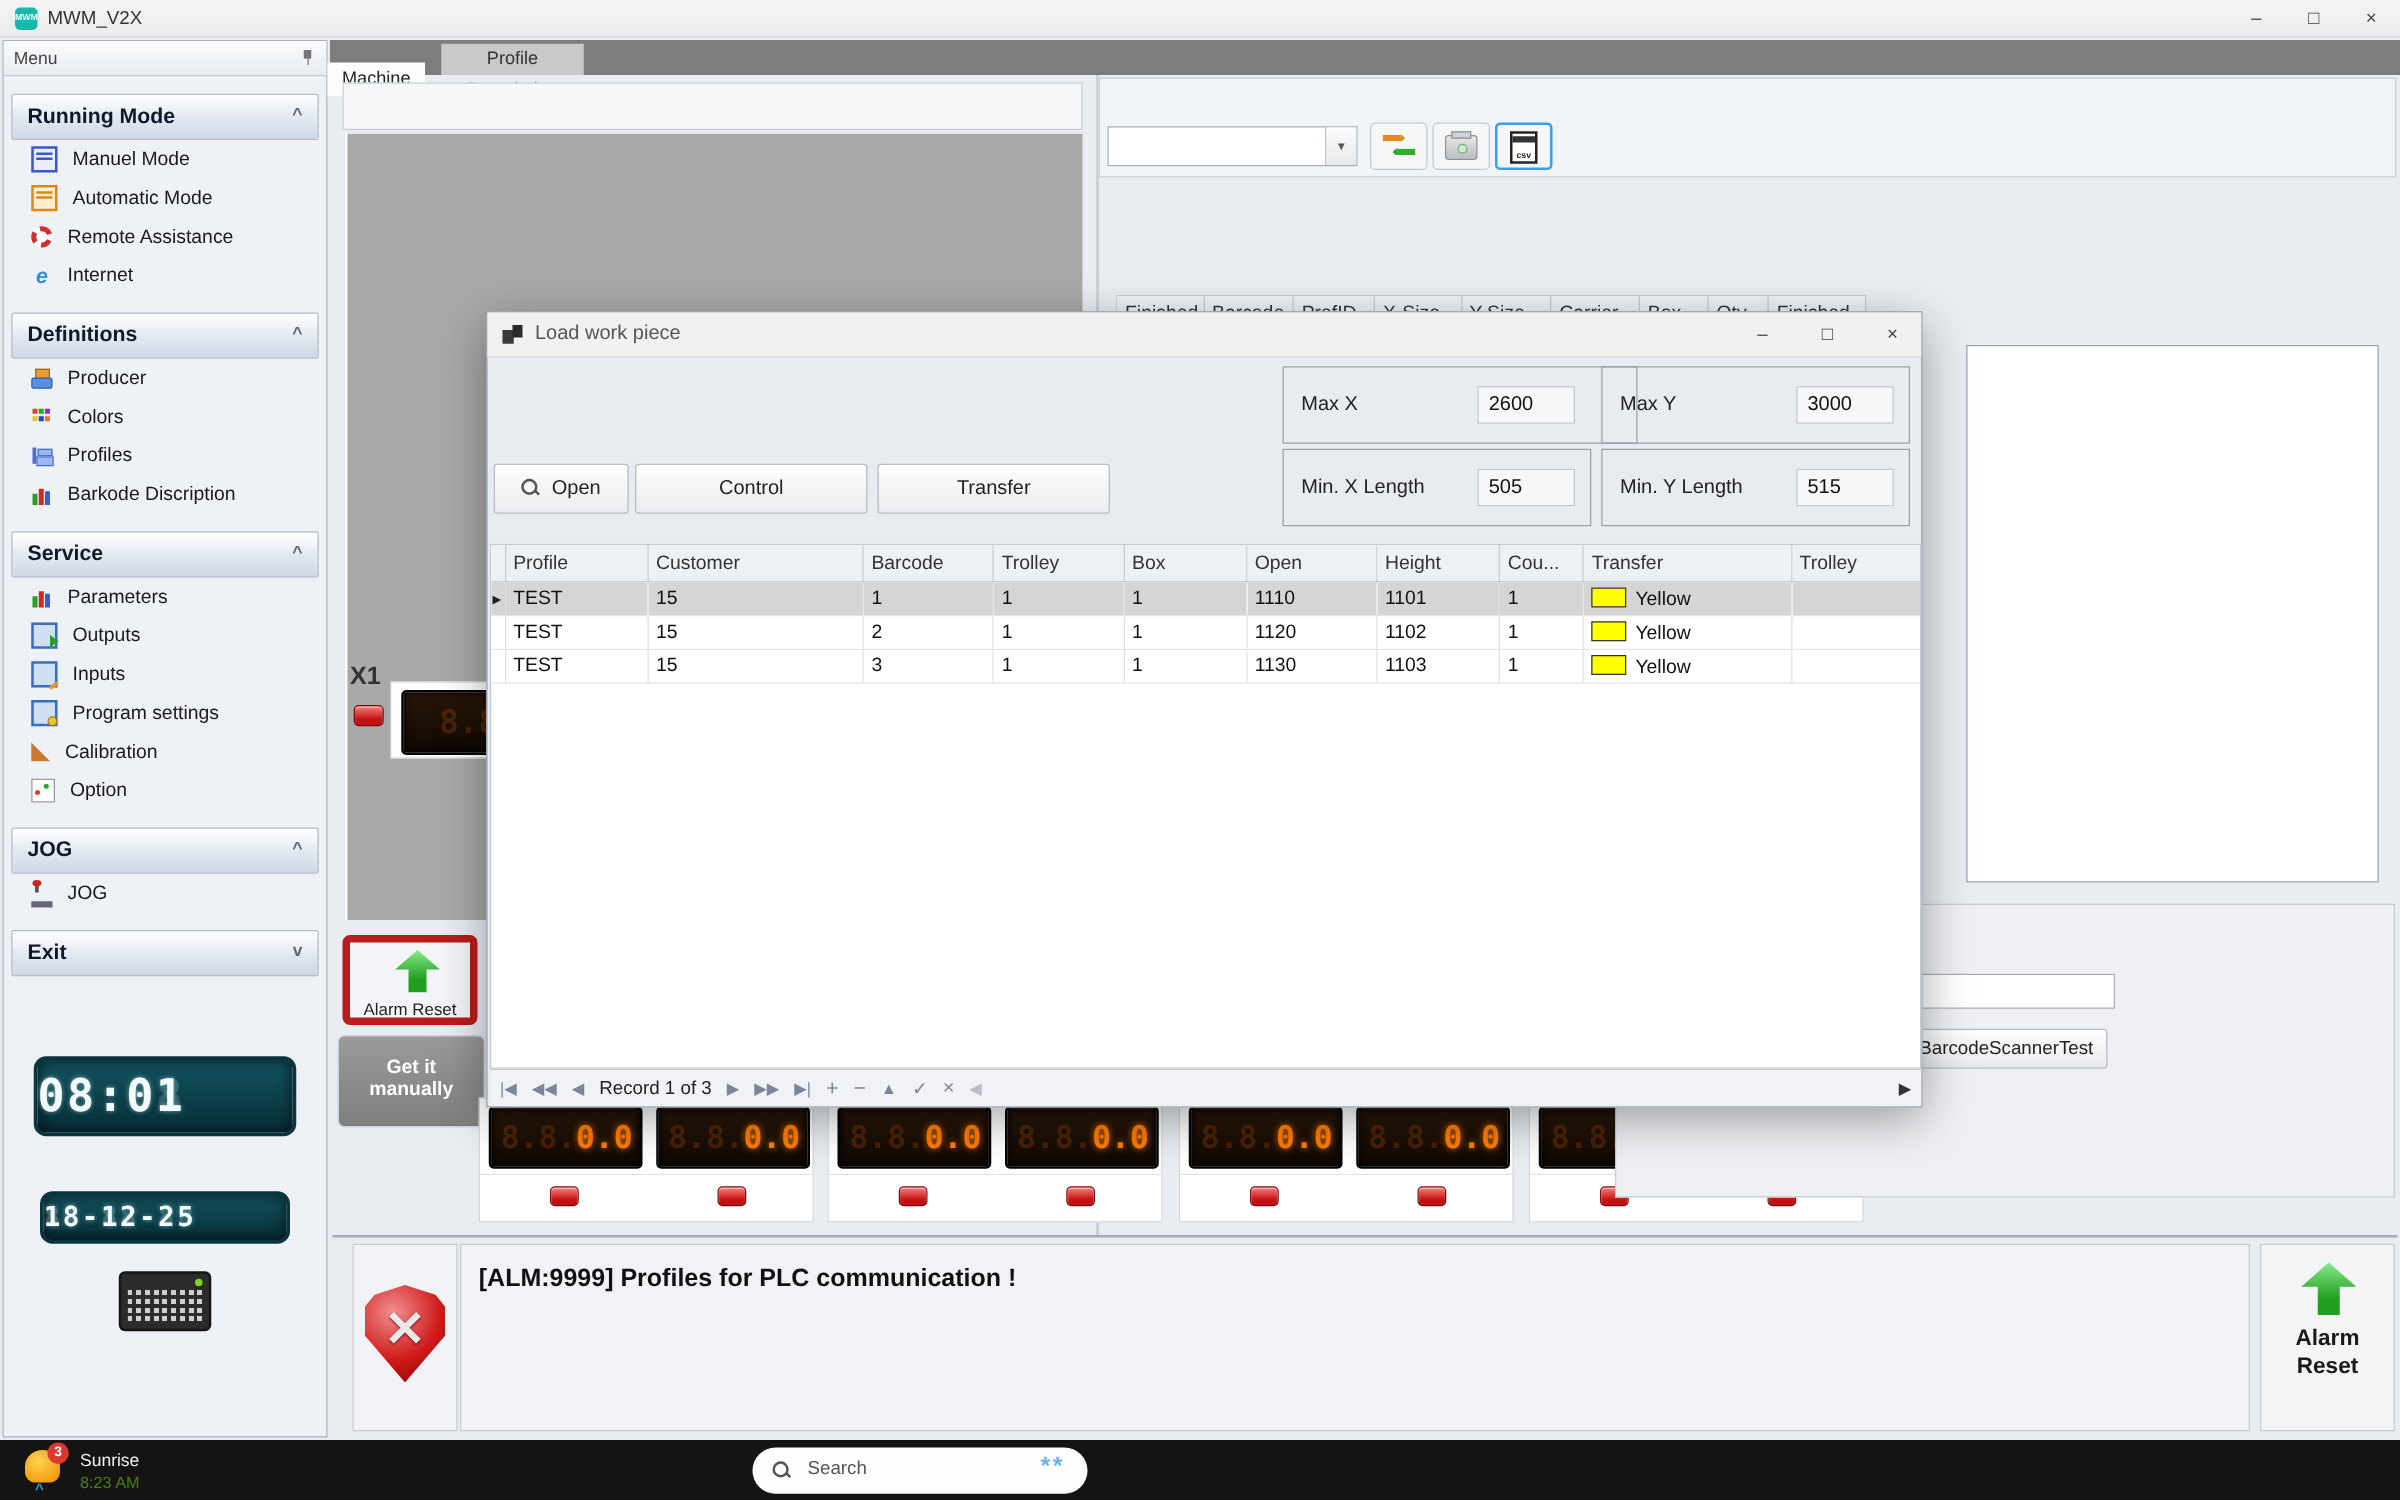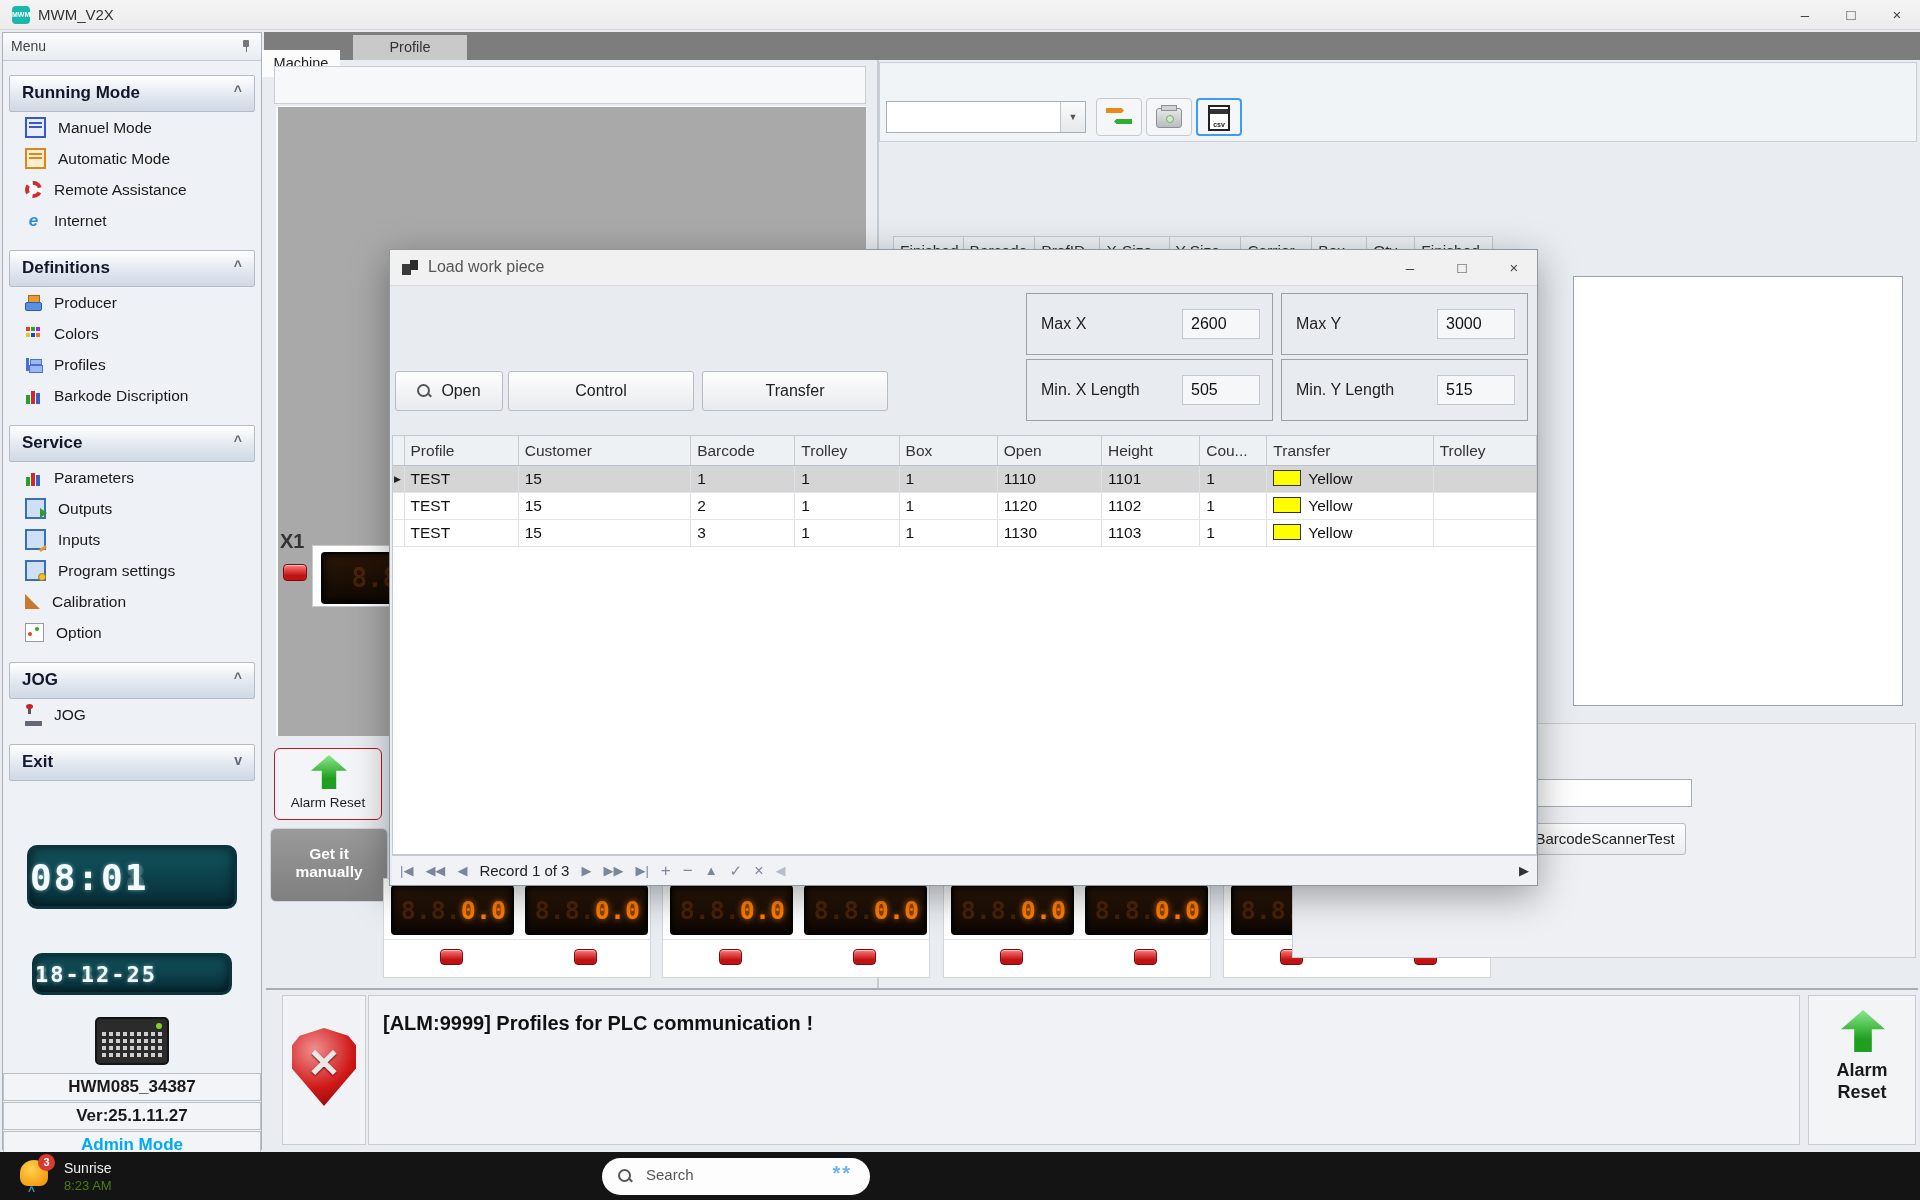"Max X" div.groupbox { padding-left: none -> 37px }
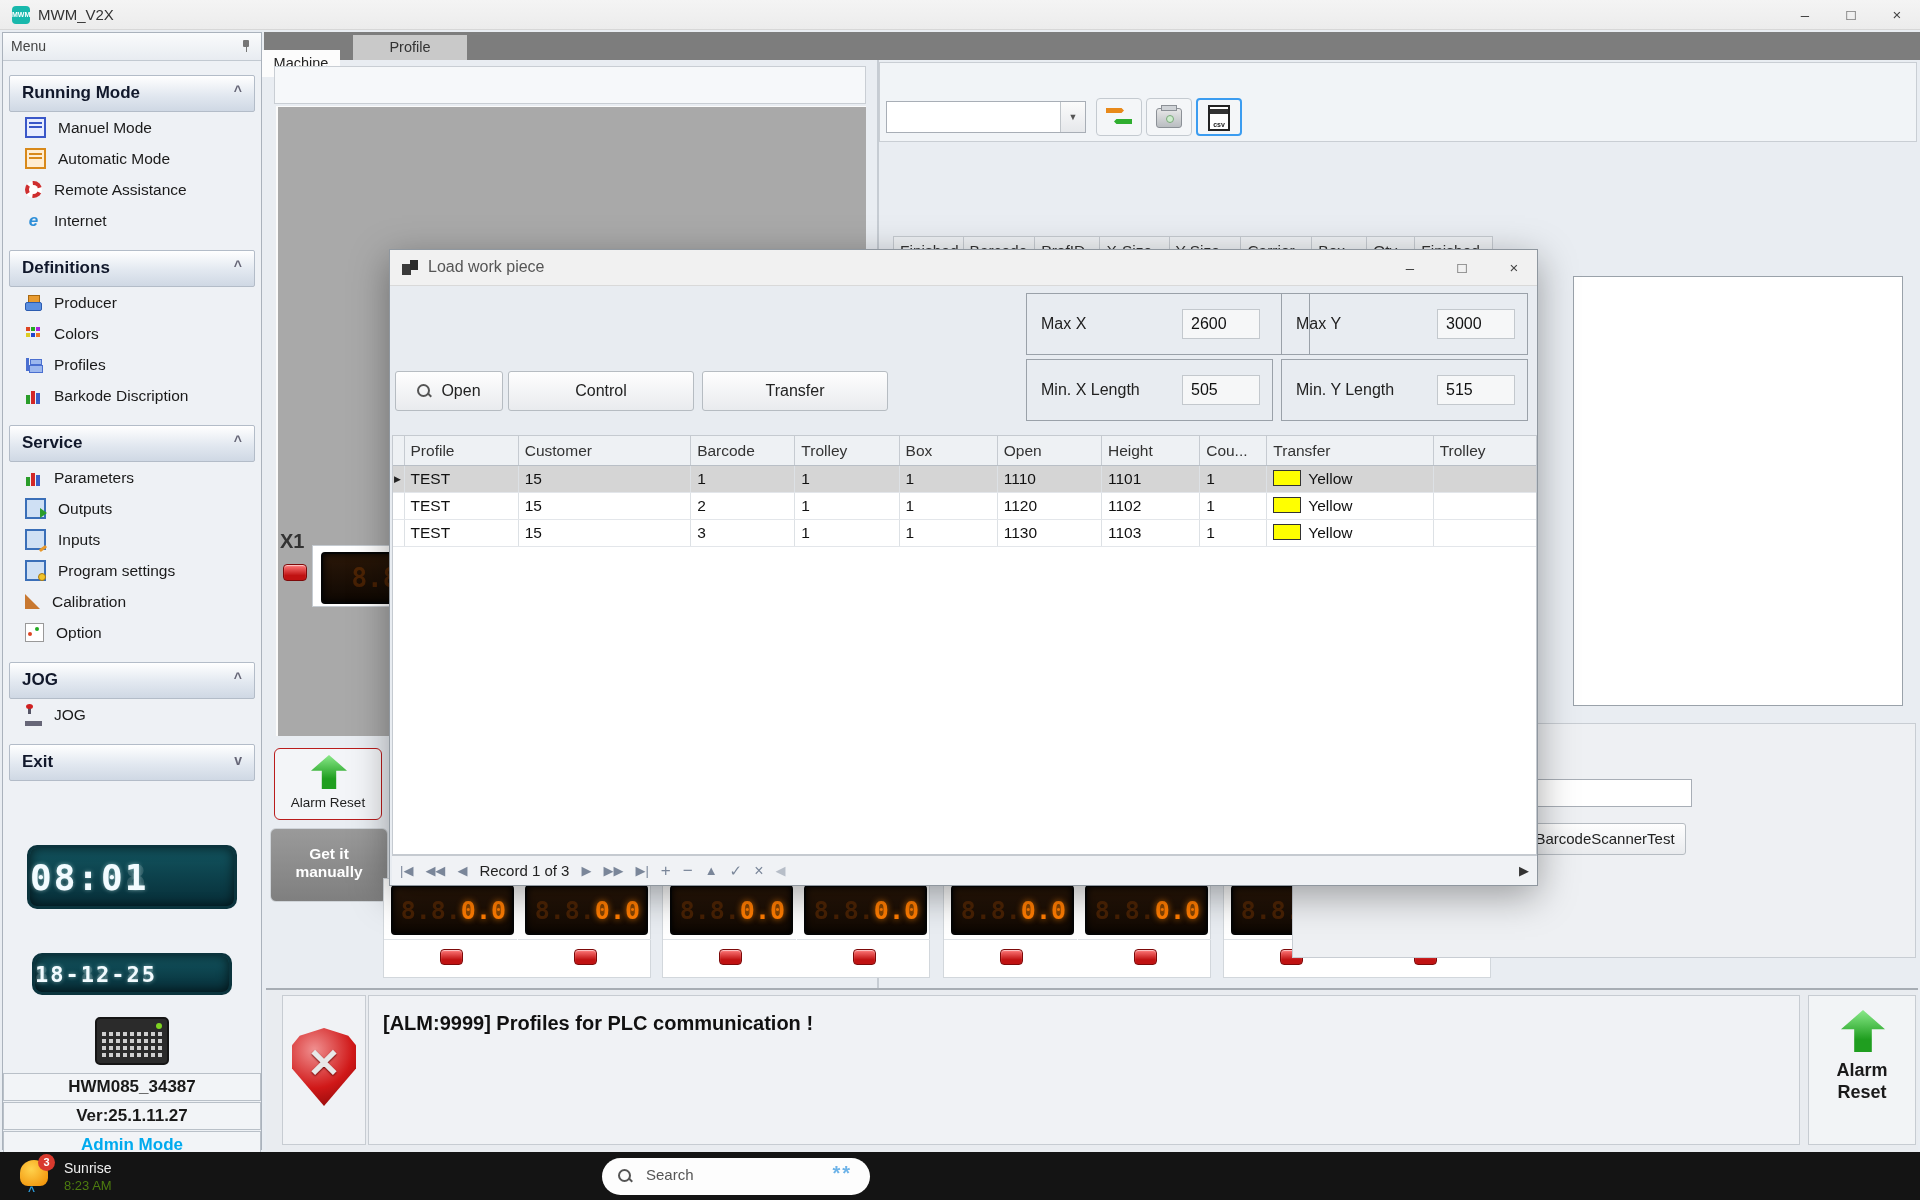"Alarm Reset" div.abs { border: 1px solid #b91c1c -> 6px solid #b91c1c }
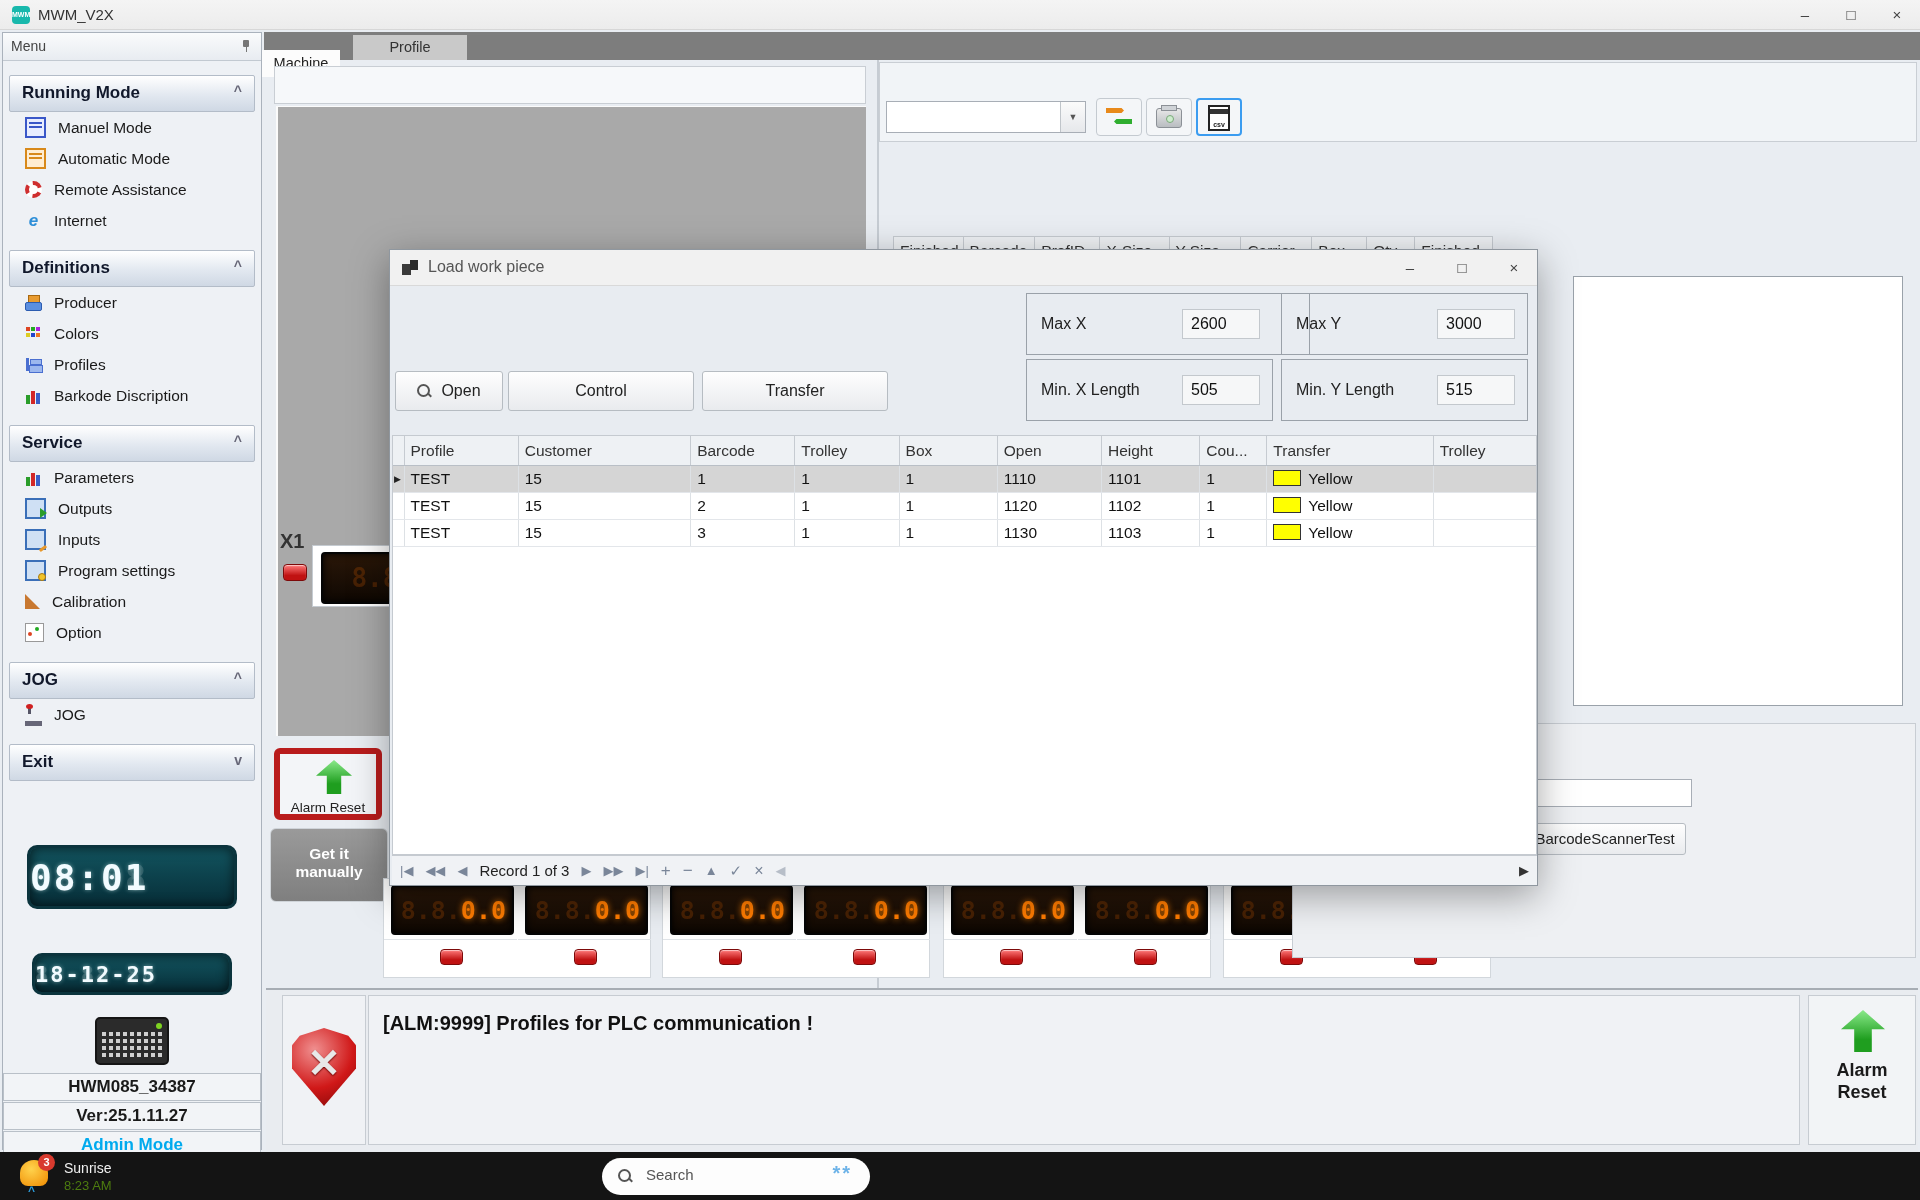"HWM085_34387" div { html: <div> <div>HWM085_34387</div> <div>Ver:25.1.11.27</div> <div>Admin Mode</div> </div> -> none }
